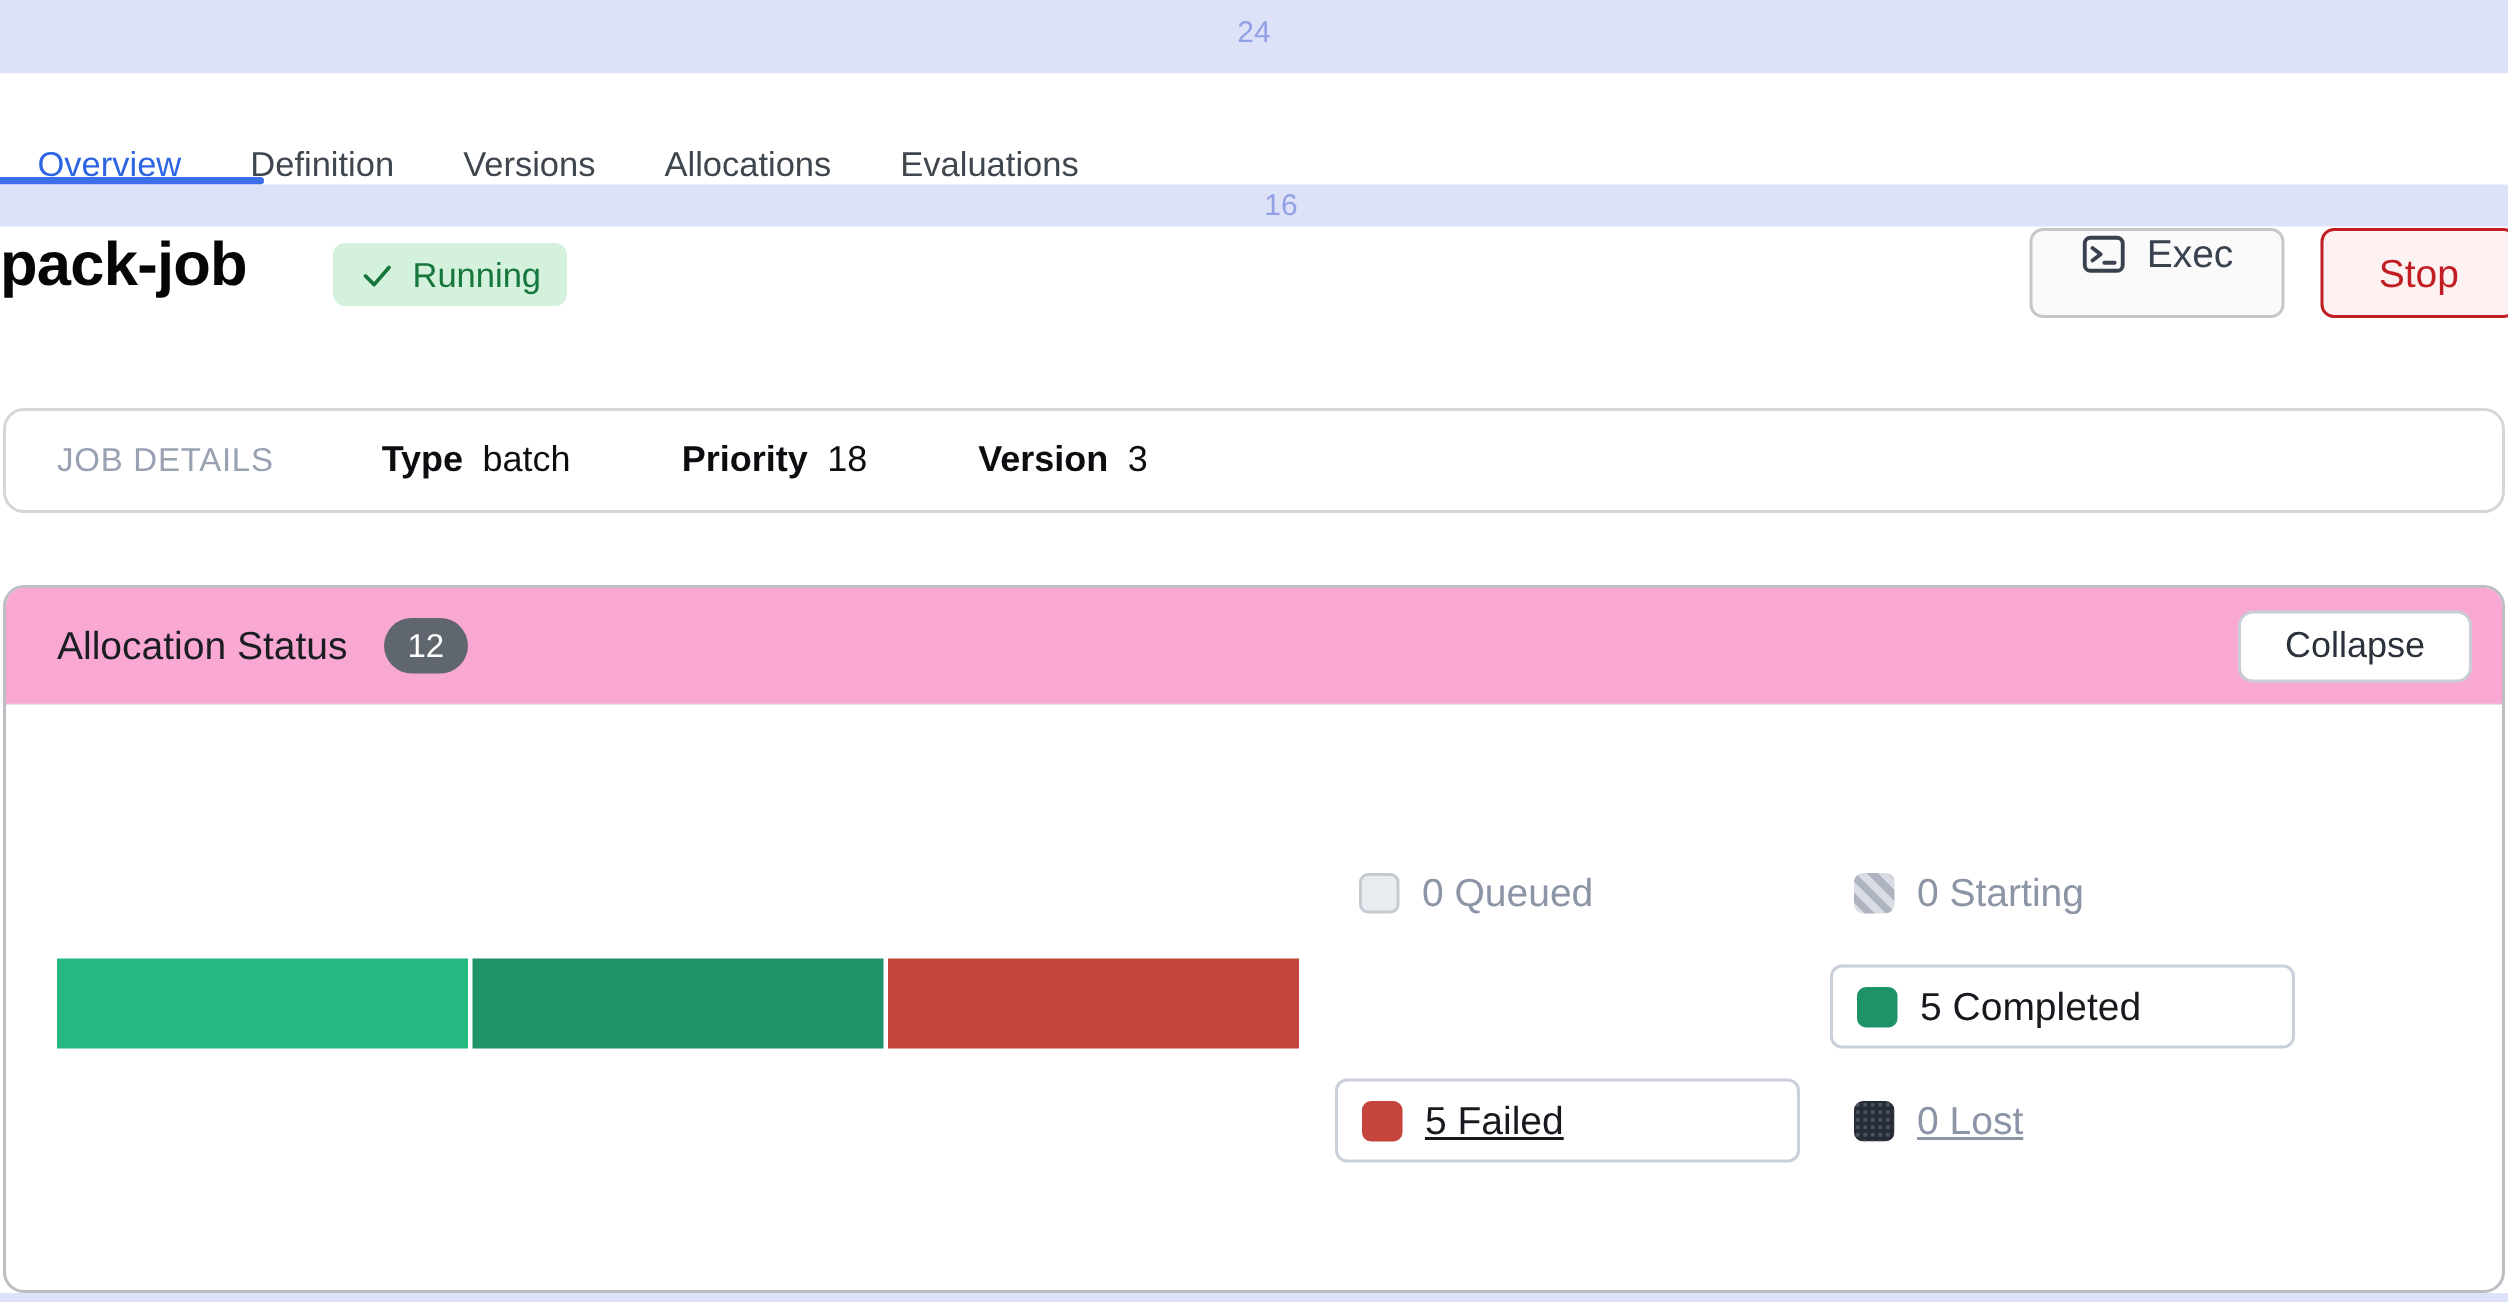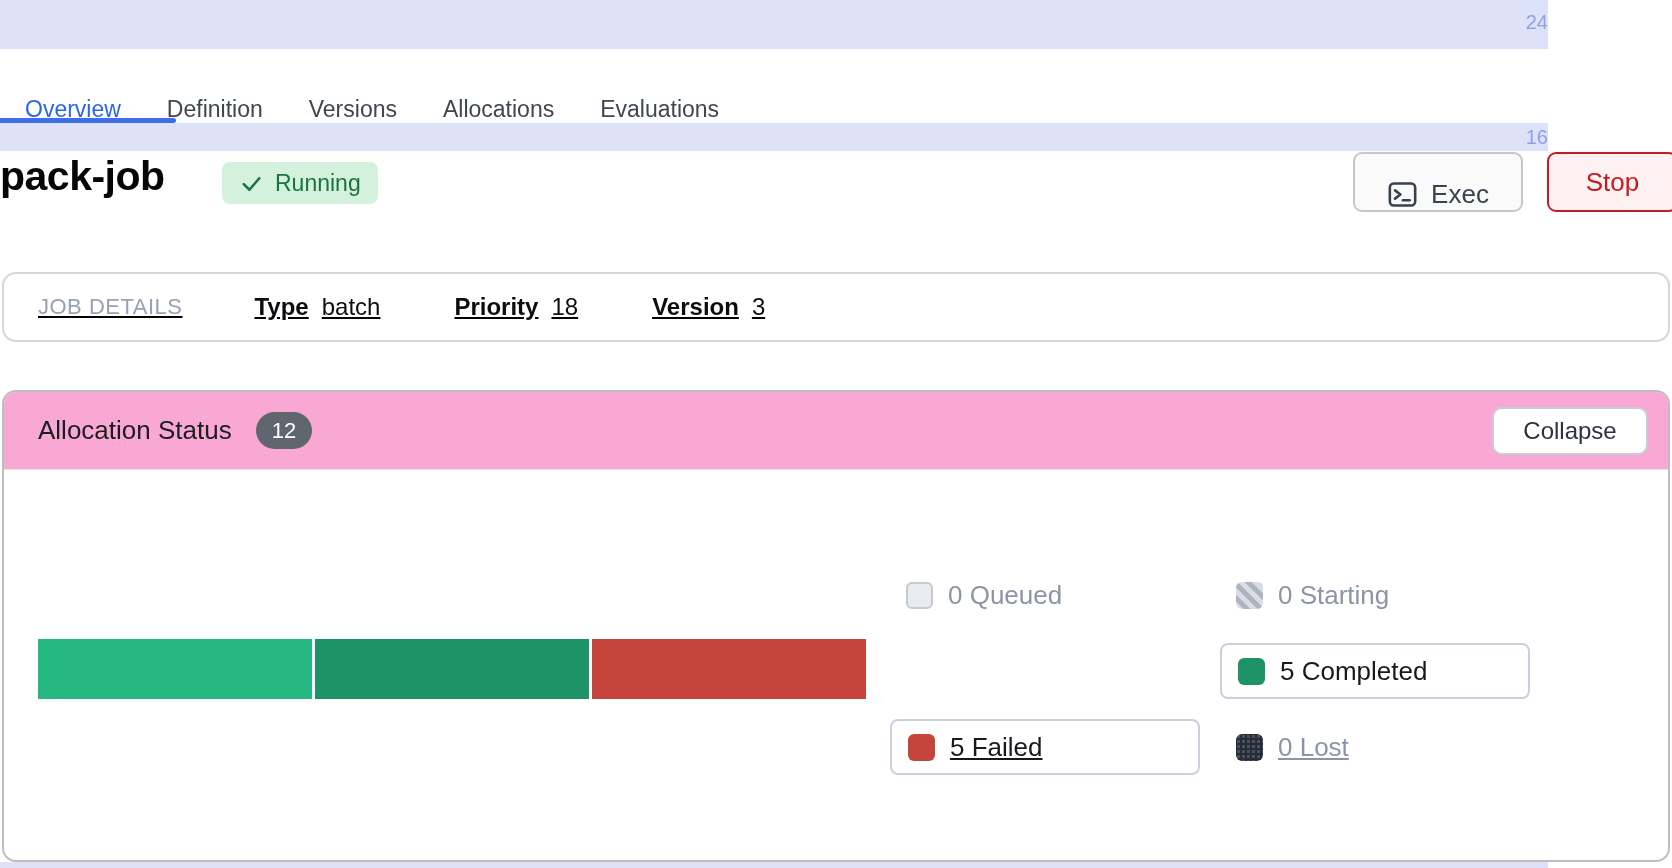"24" .spacer { text-align: right -> center; width: 1548px -> 1672px }
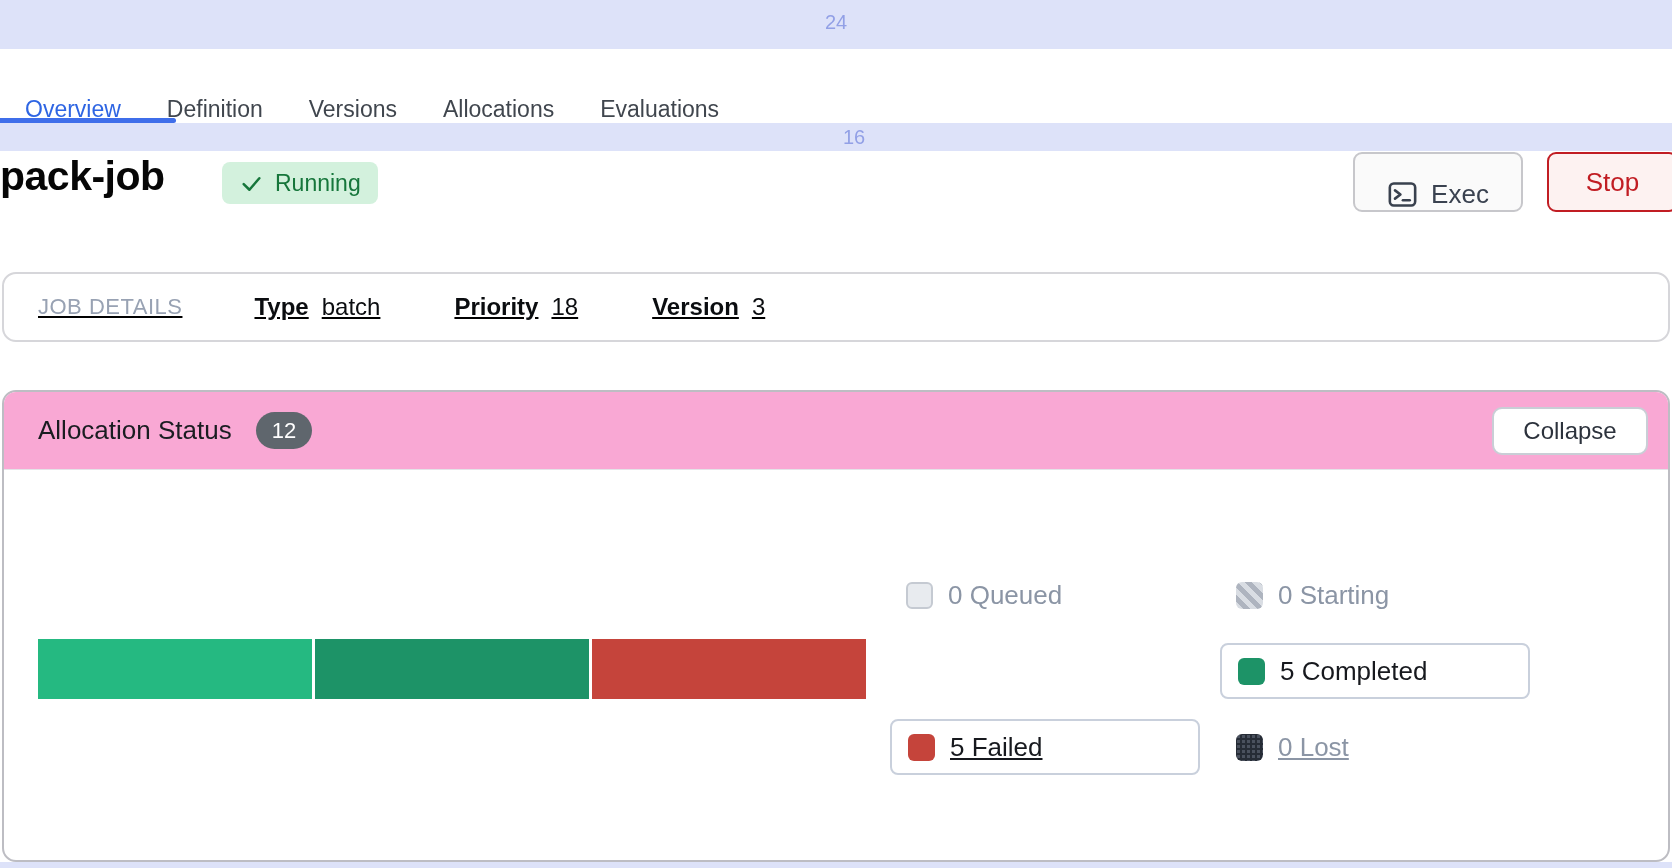"Exec" .btn-exec { align-items: flex-end -> flex-start }
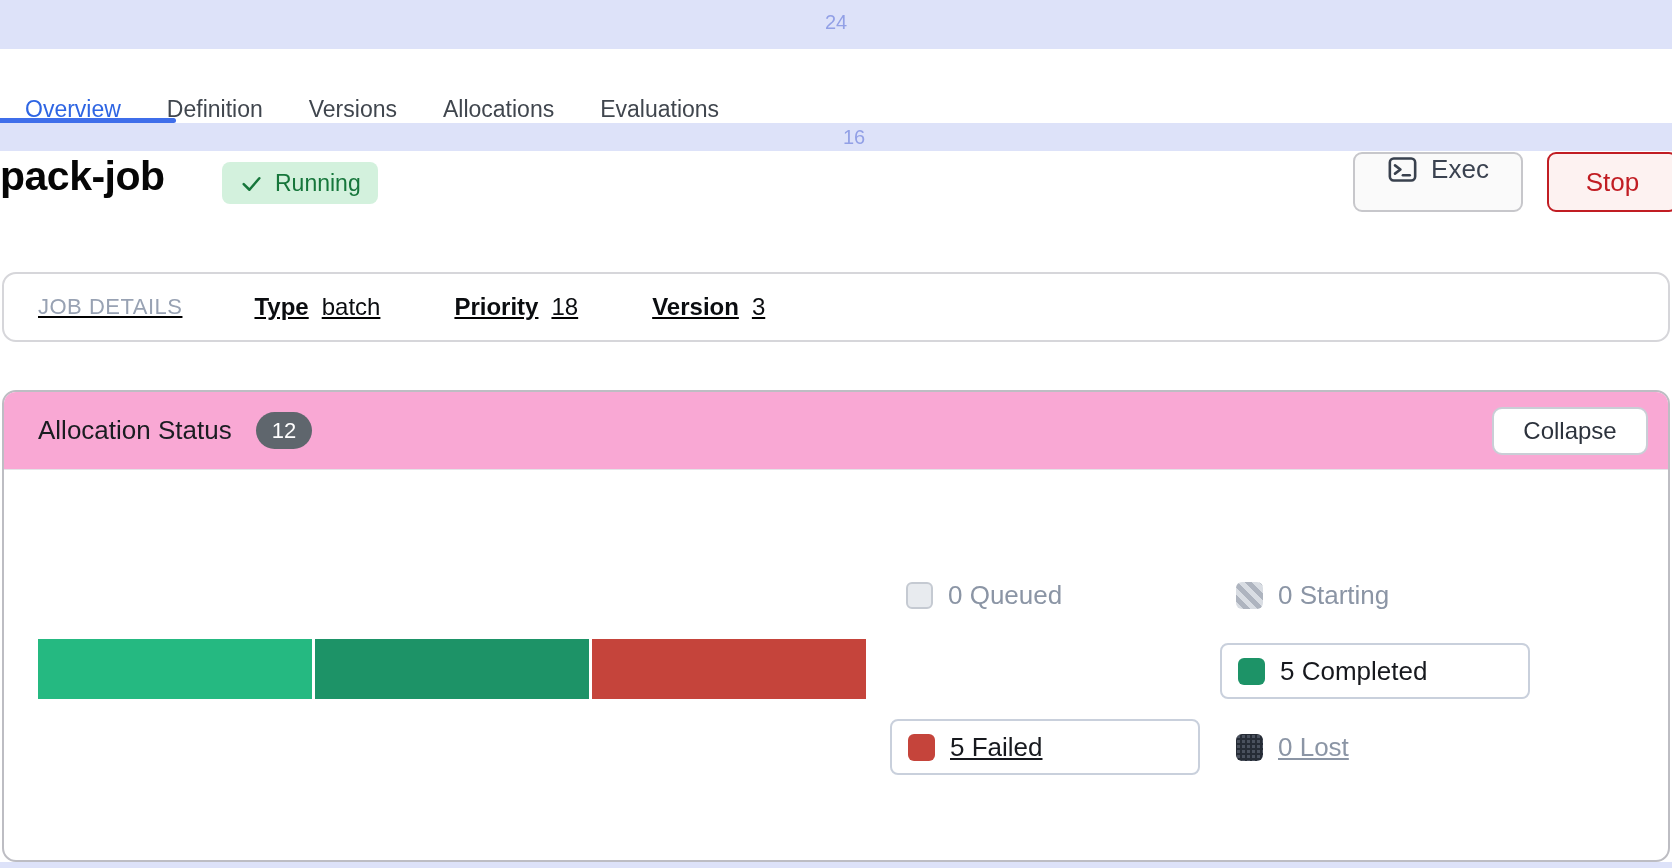"JOB DETAILS" .jd-card { text-decoration: underline -> none }
